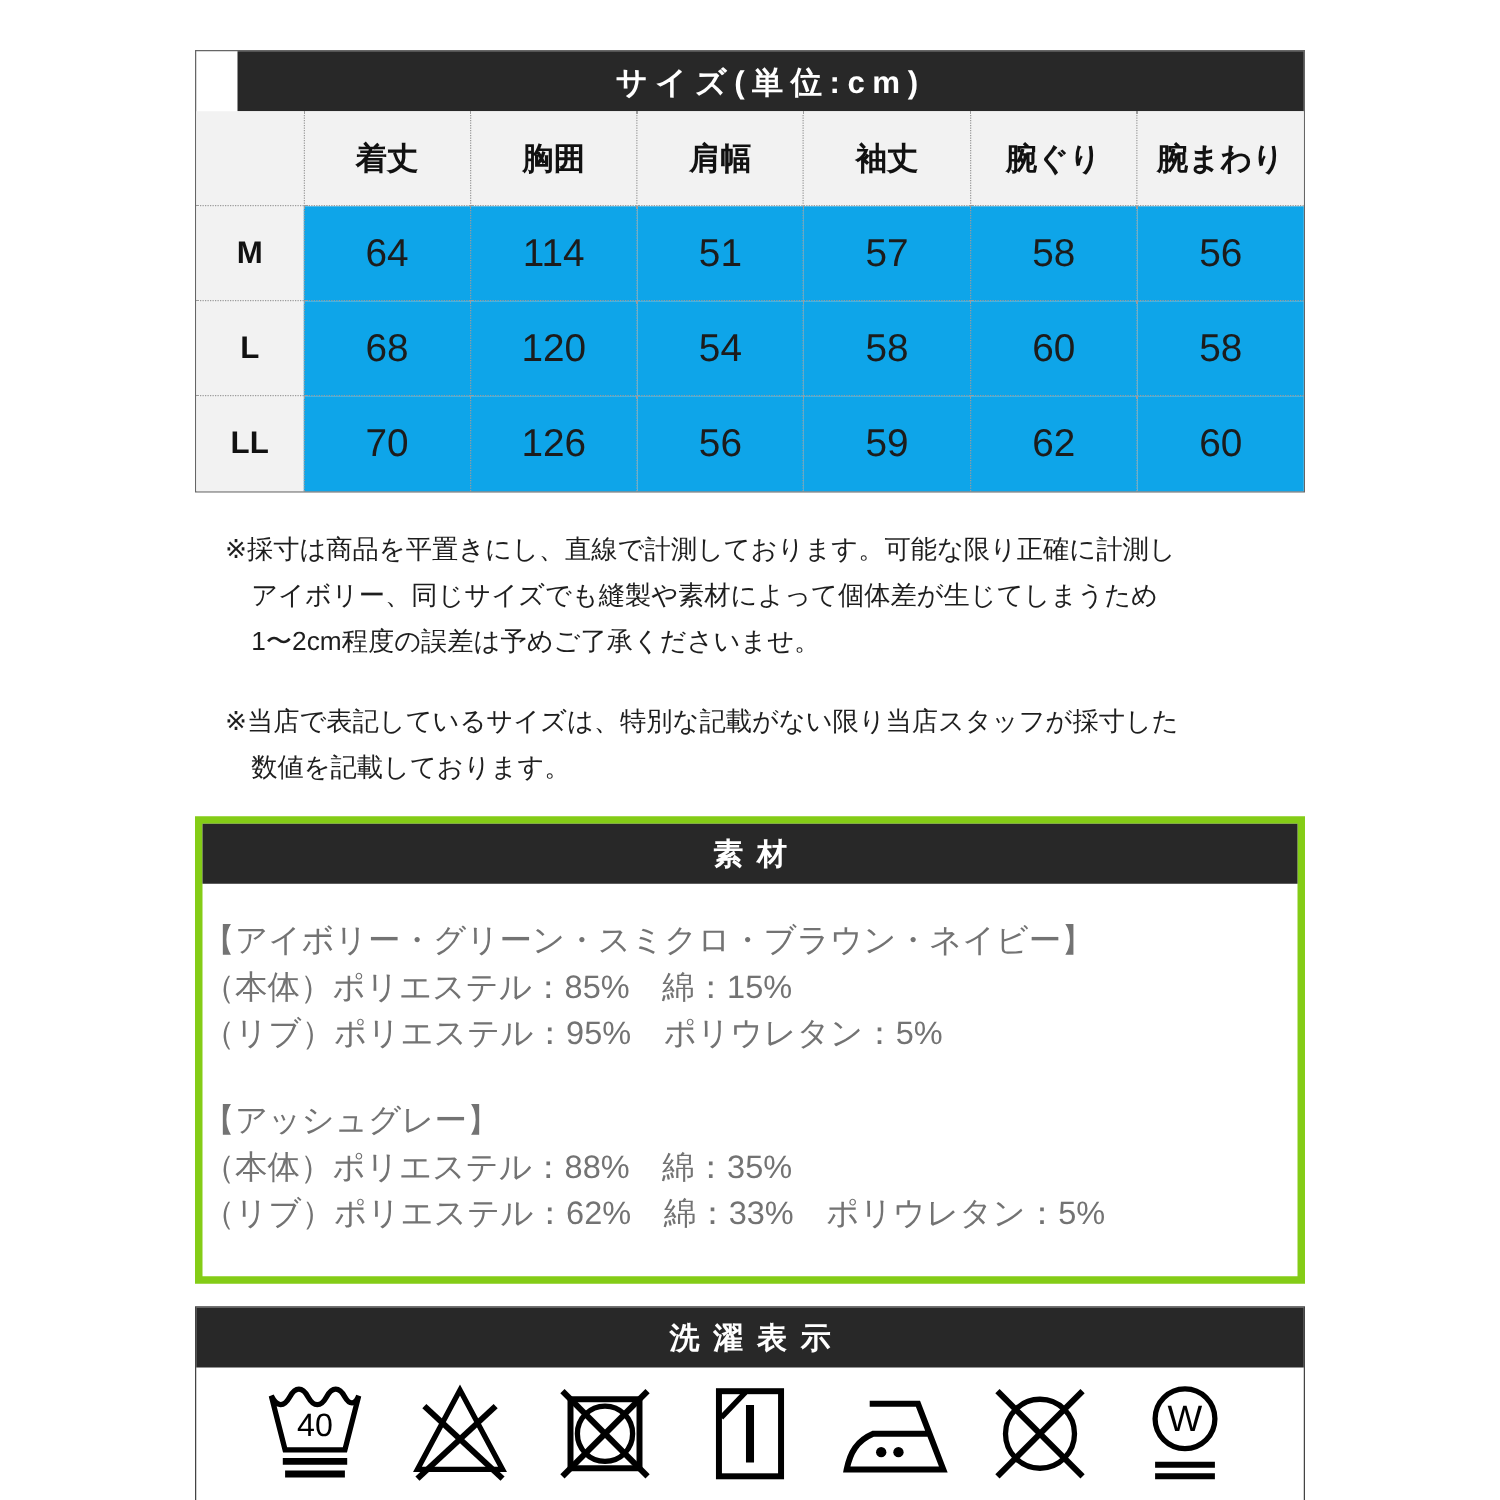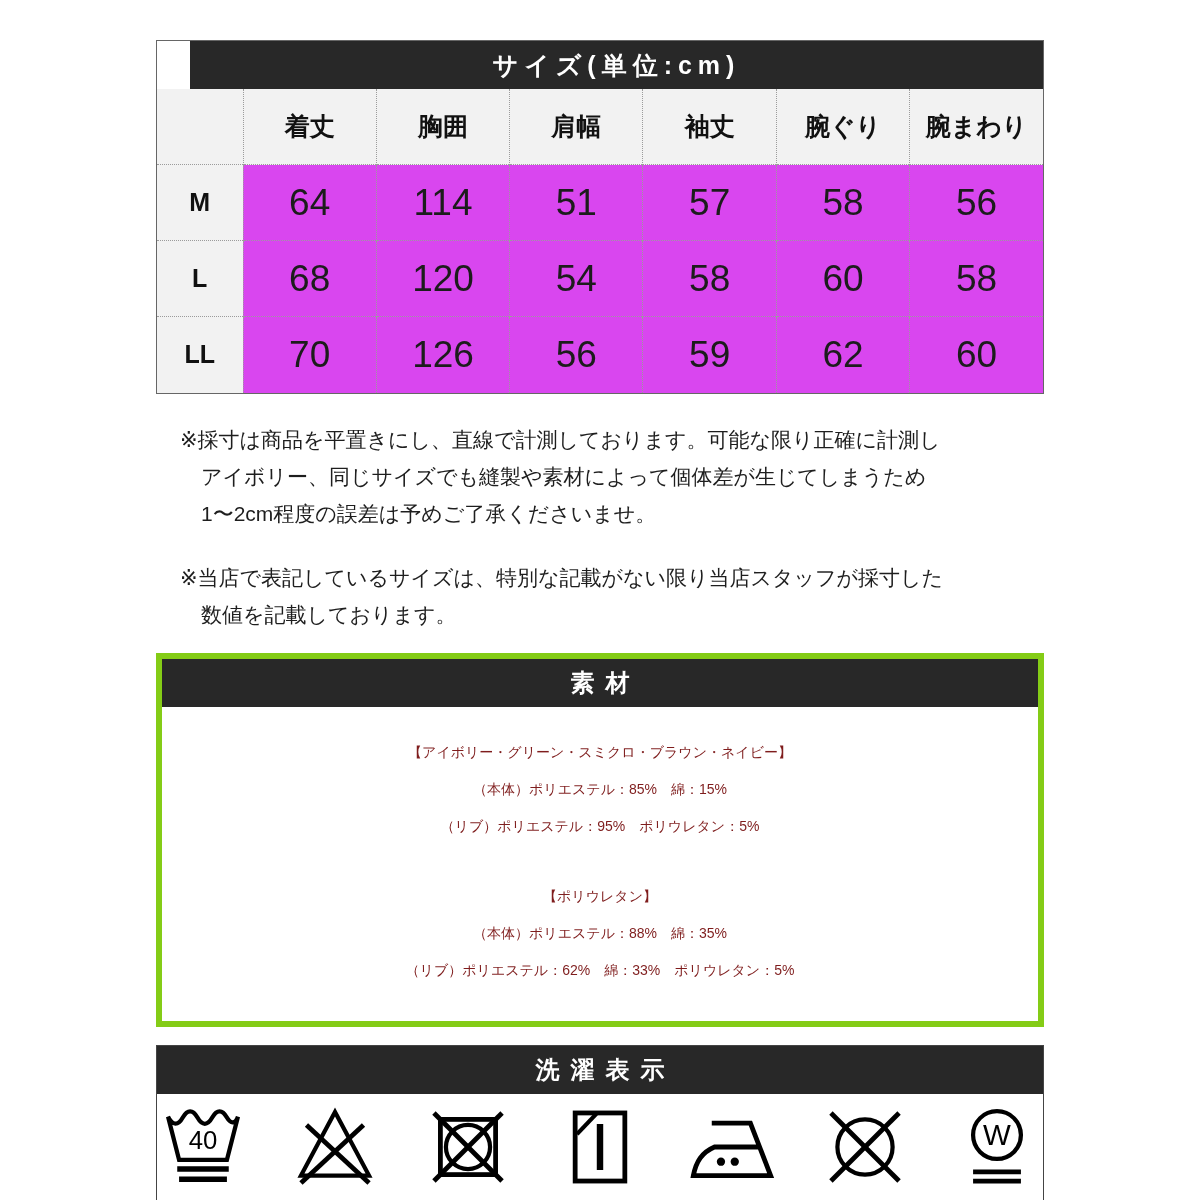"64" tr.data-row td { background: #d946ef -> #0ea5e9; font-size: 37px -> 31px }
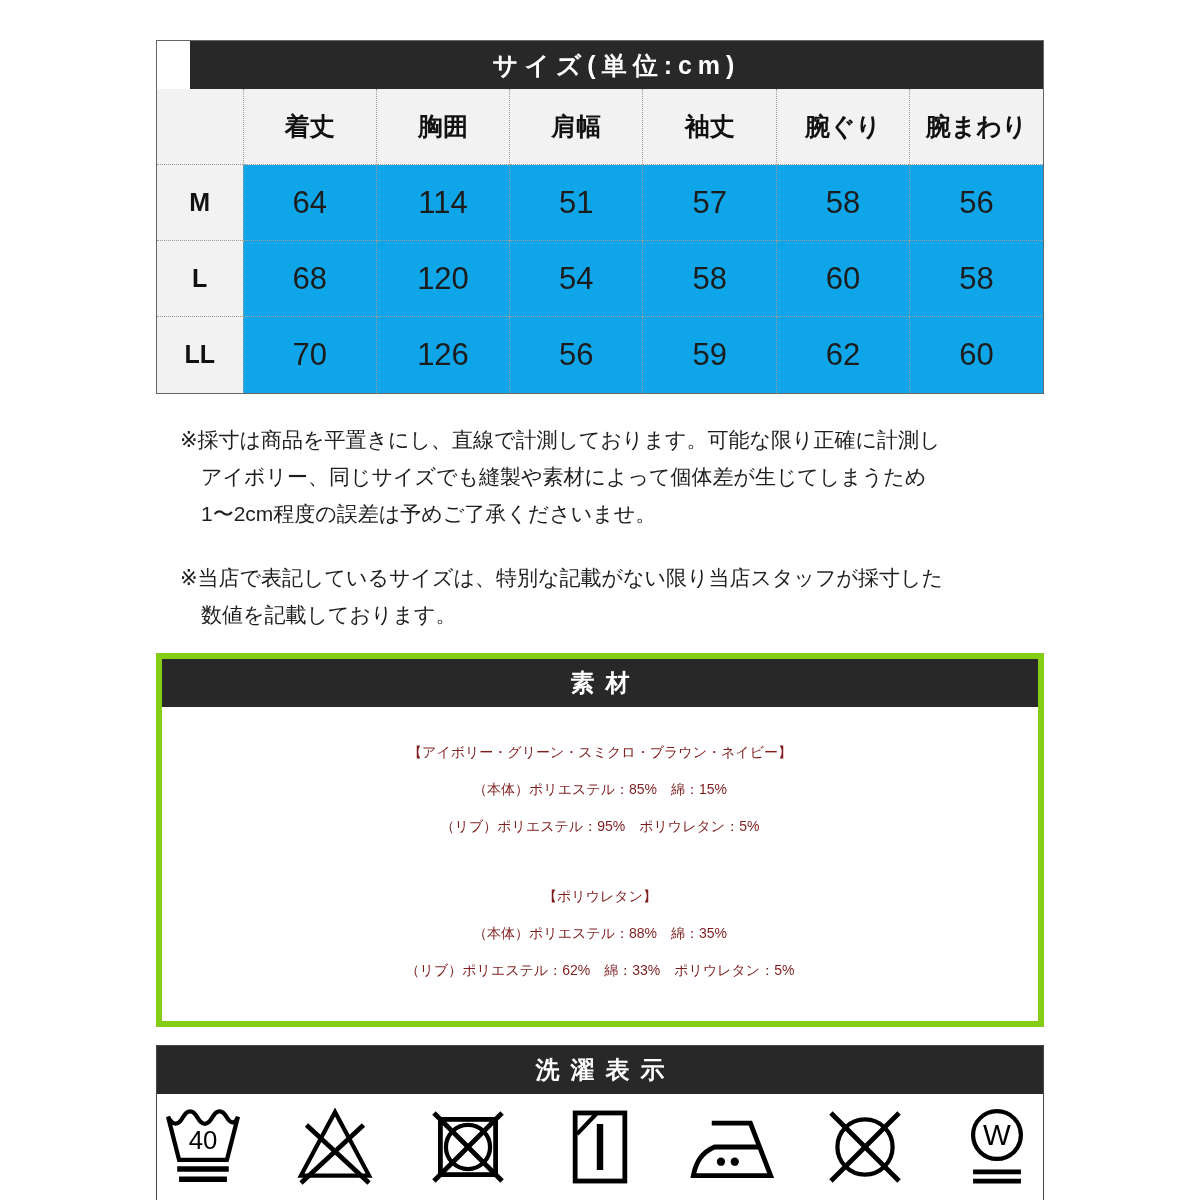"【アイボリー・グリーン・スミクロ・ブラウン・ネイビー】" .material-body { color: #7f1d1d -> #737373; font-size: 14px -> 26px; text-align: center -> none }
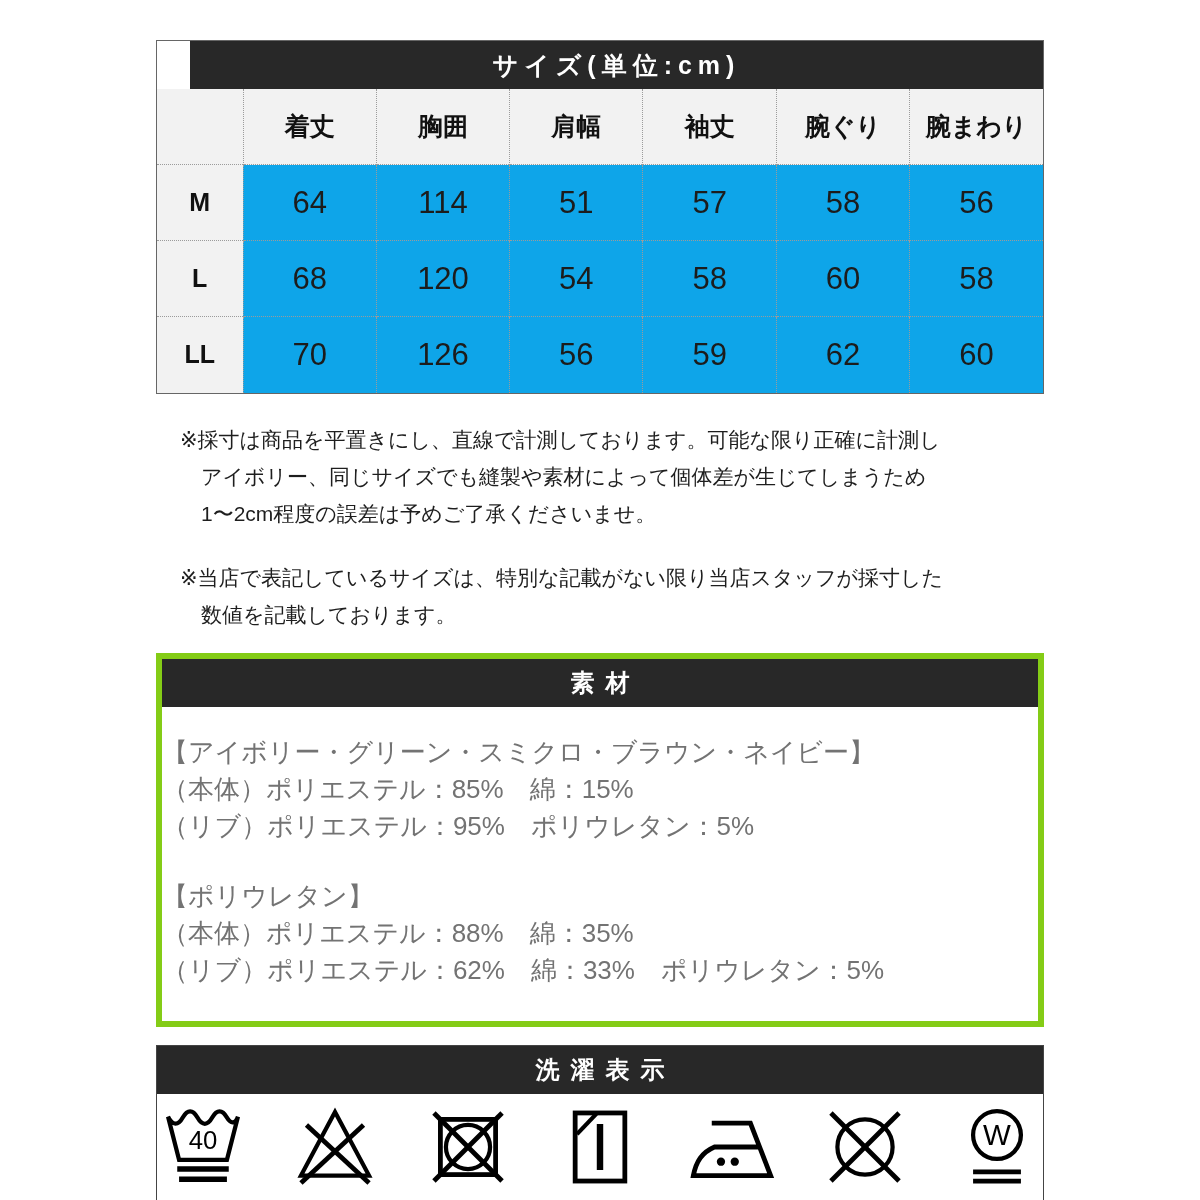"【ポリウレタン】" div { text: ポリウレタン -> アッシュグレー }
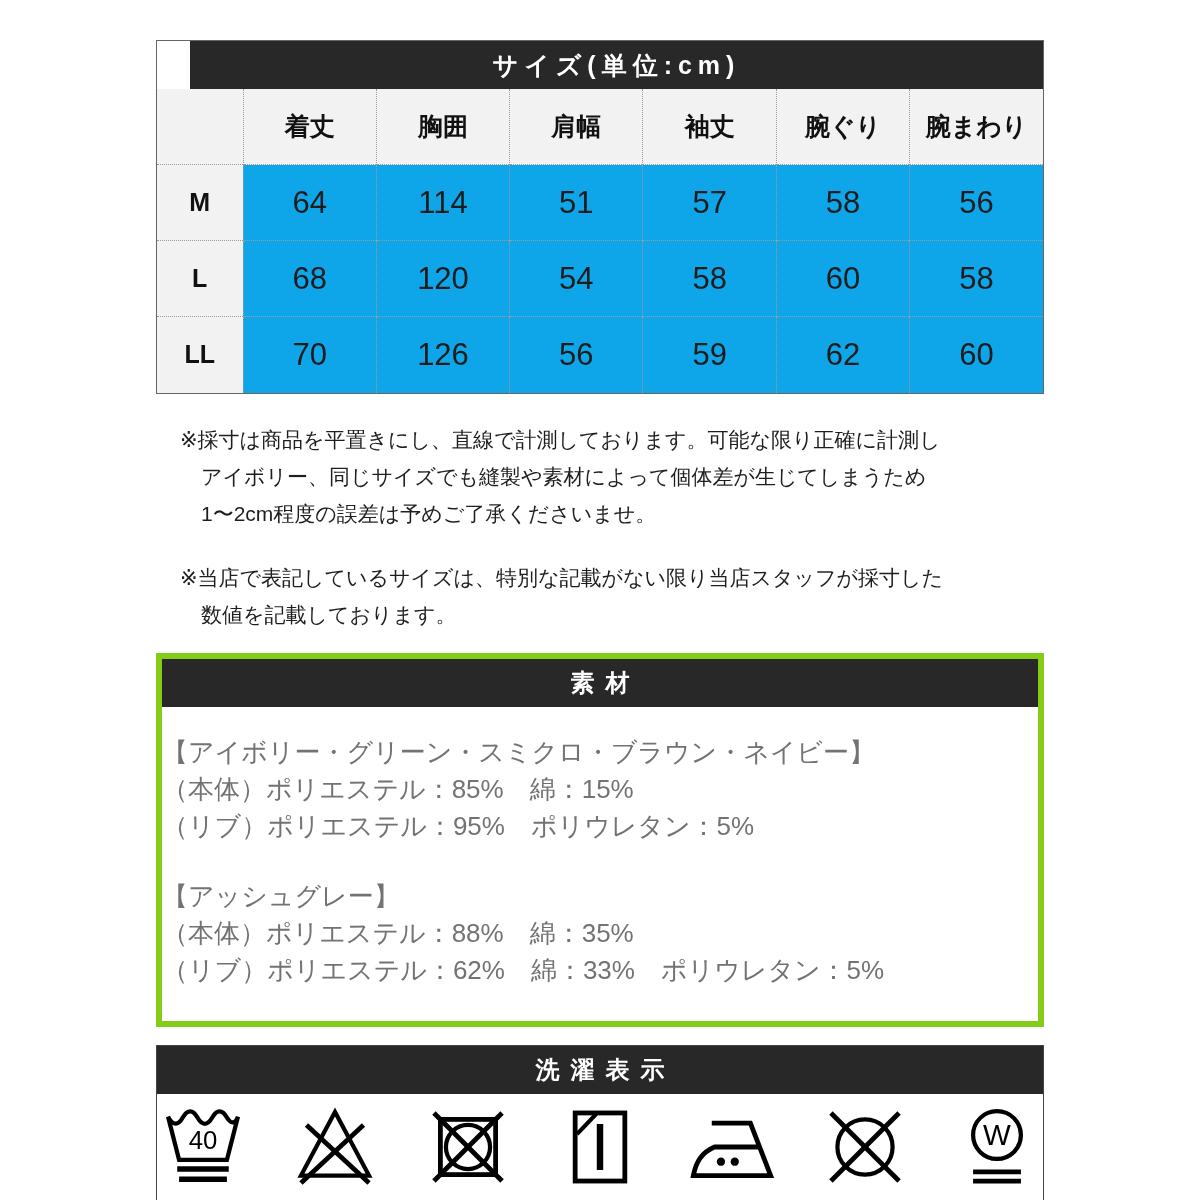"40" .icons-row { justify-content: space-between -> center }
